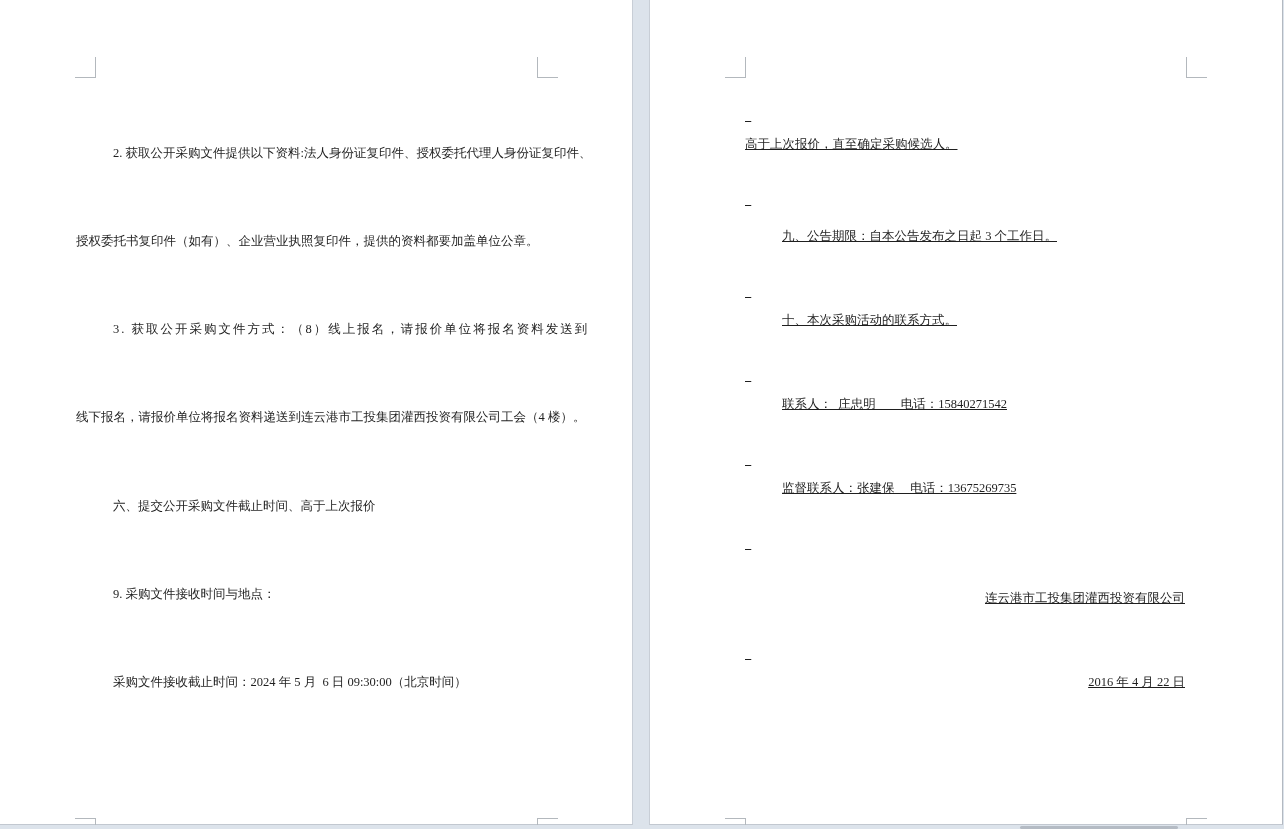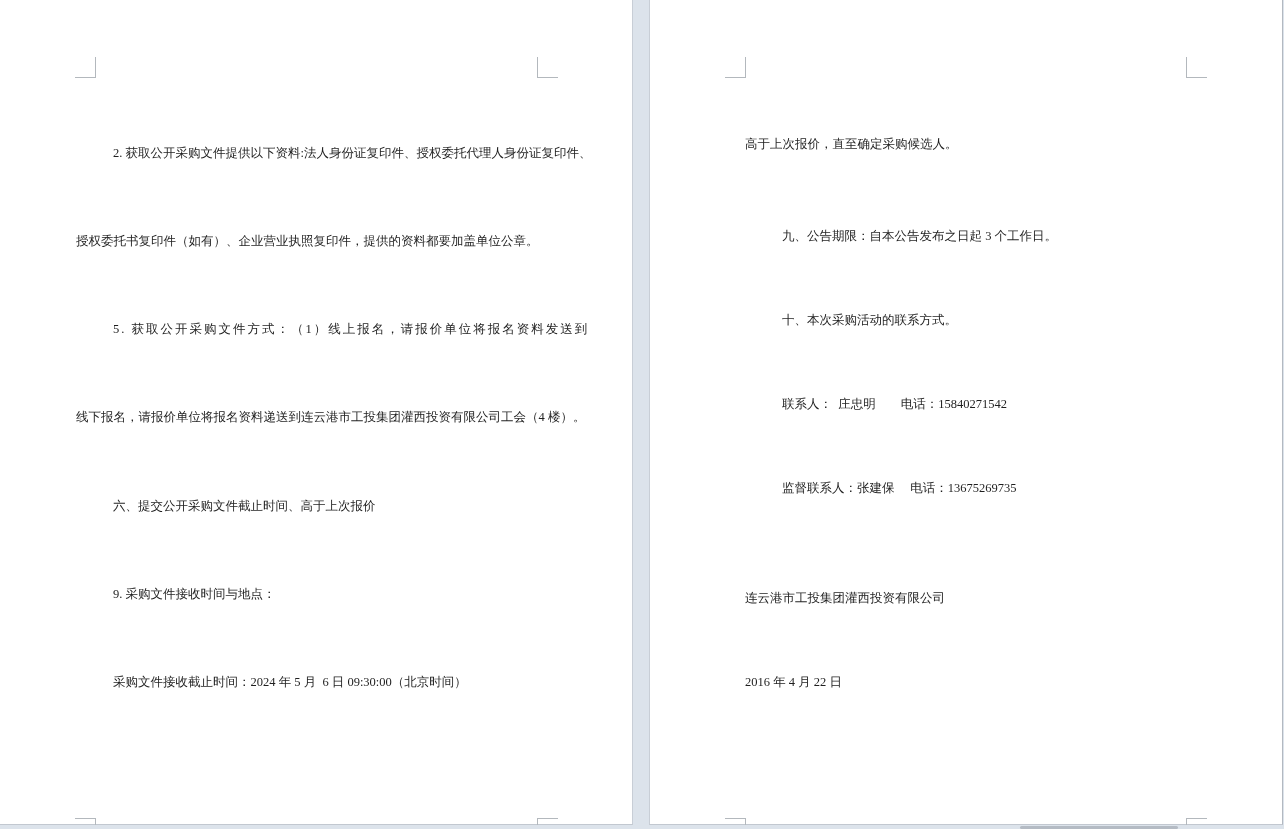"高于上次报价，直至确定采购候选人。" #text-2 { text-decoration: none -> underline }
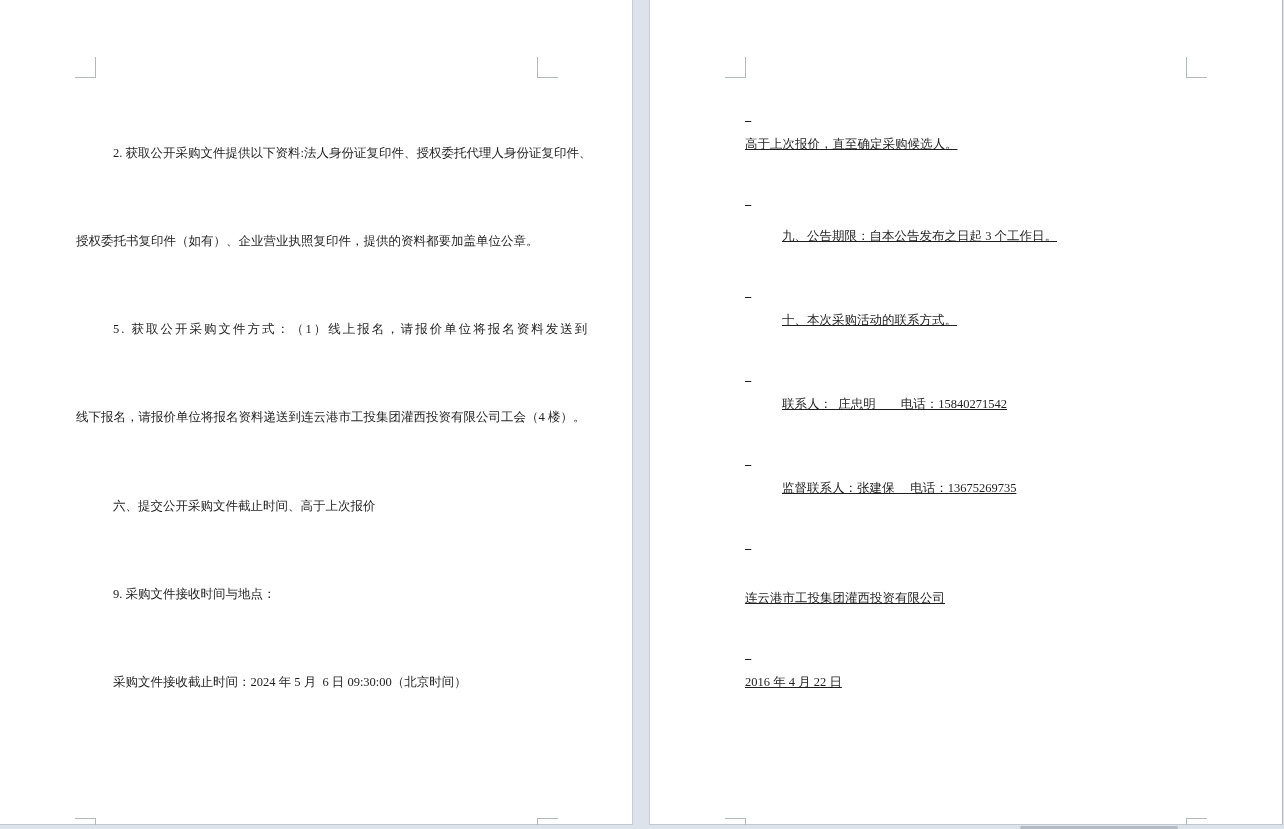"5. 获取公开采购文件方式：（1）线上报名，请报价单位将报名资料发送到" div.ln { text: 5. 获取公开采购文件方式：（1 -> 3. 获取公开采购文件方式：（8 }
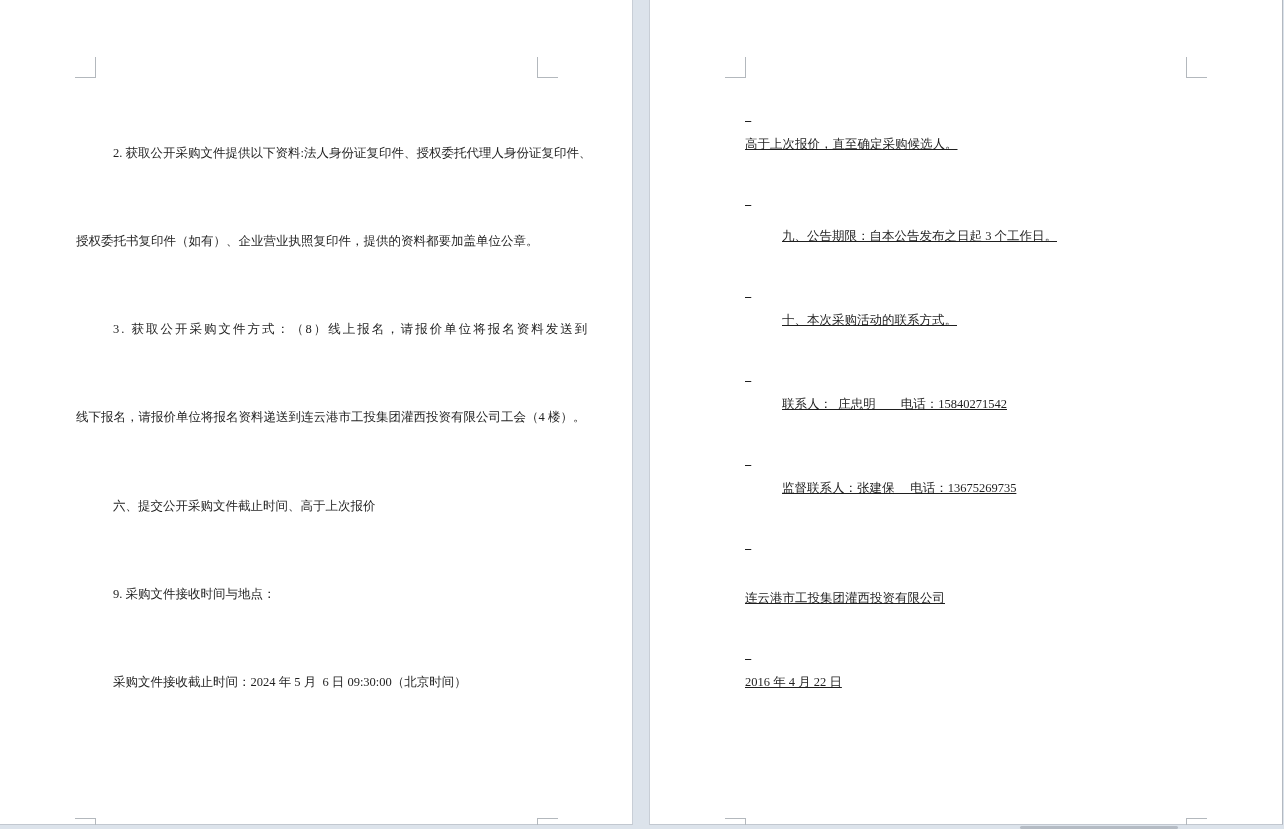"连云港市工投集团灌西投资有限公司" .right-line { text-align: none -> right }
